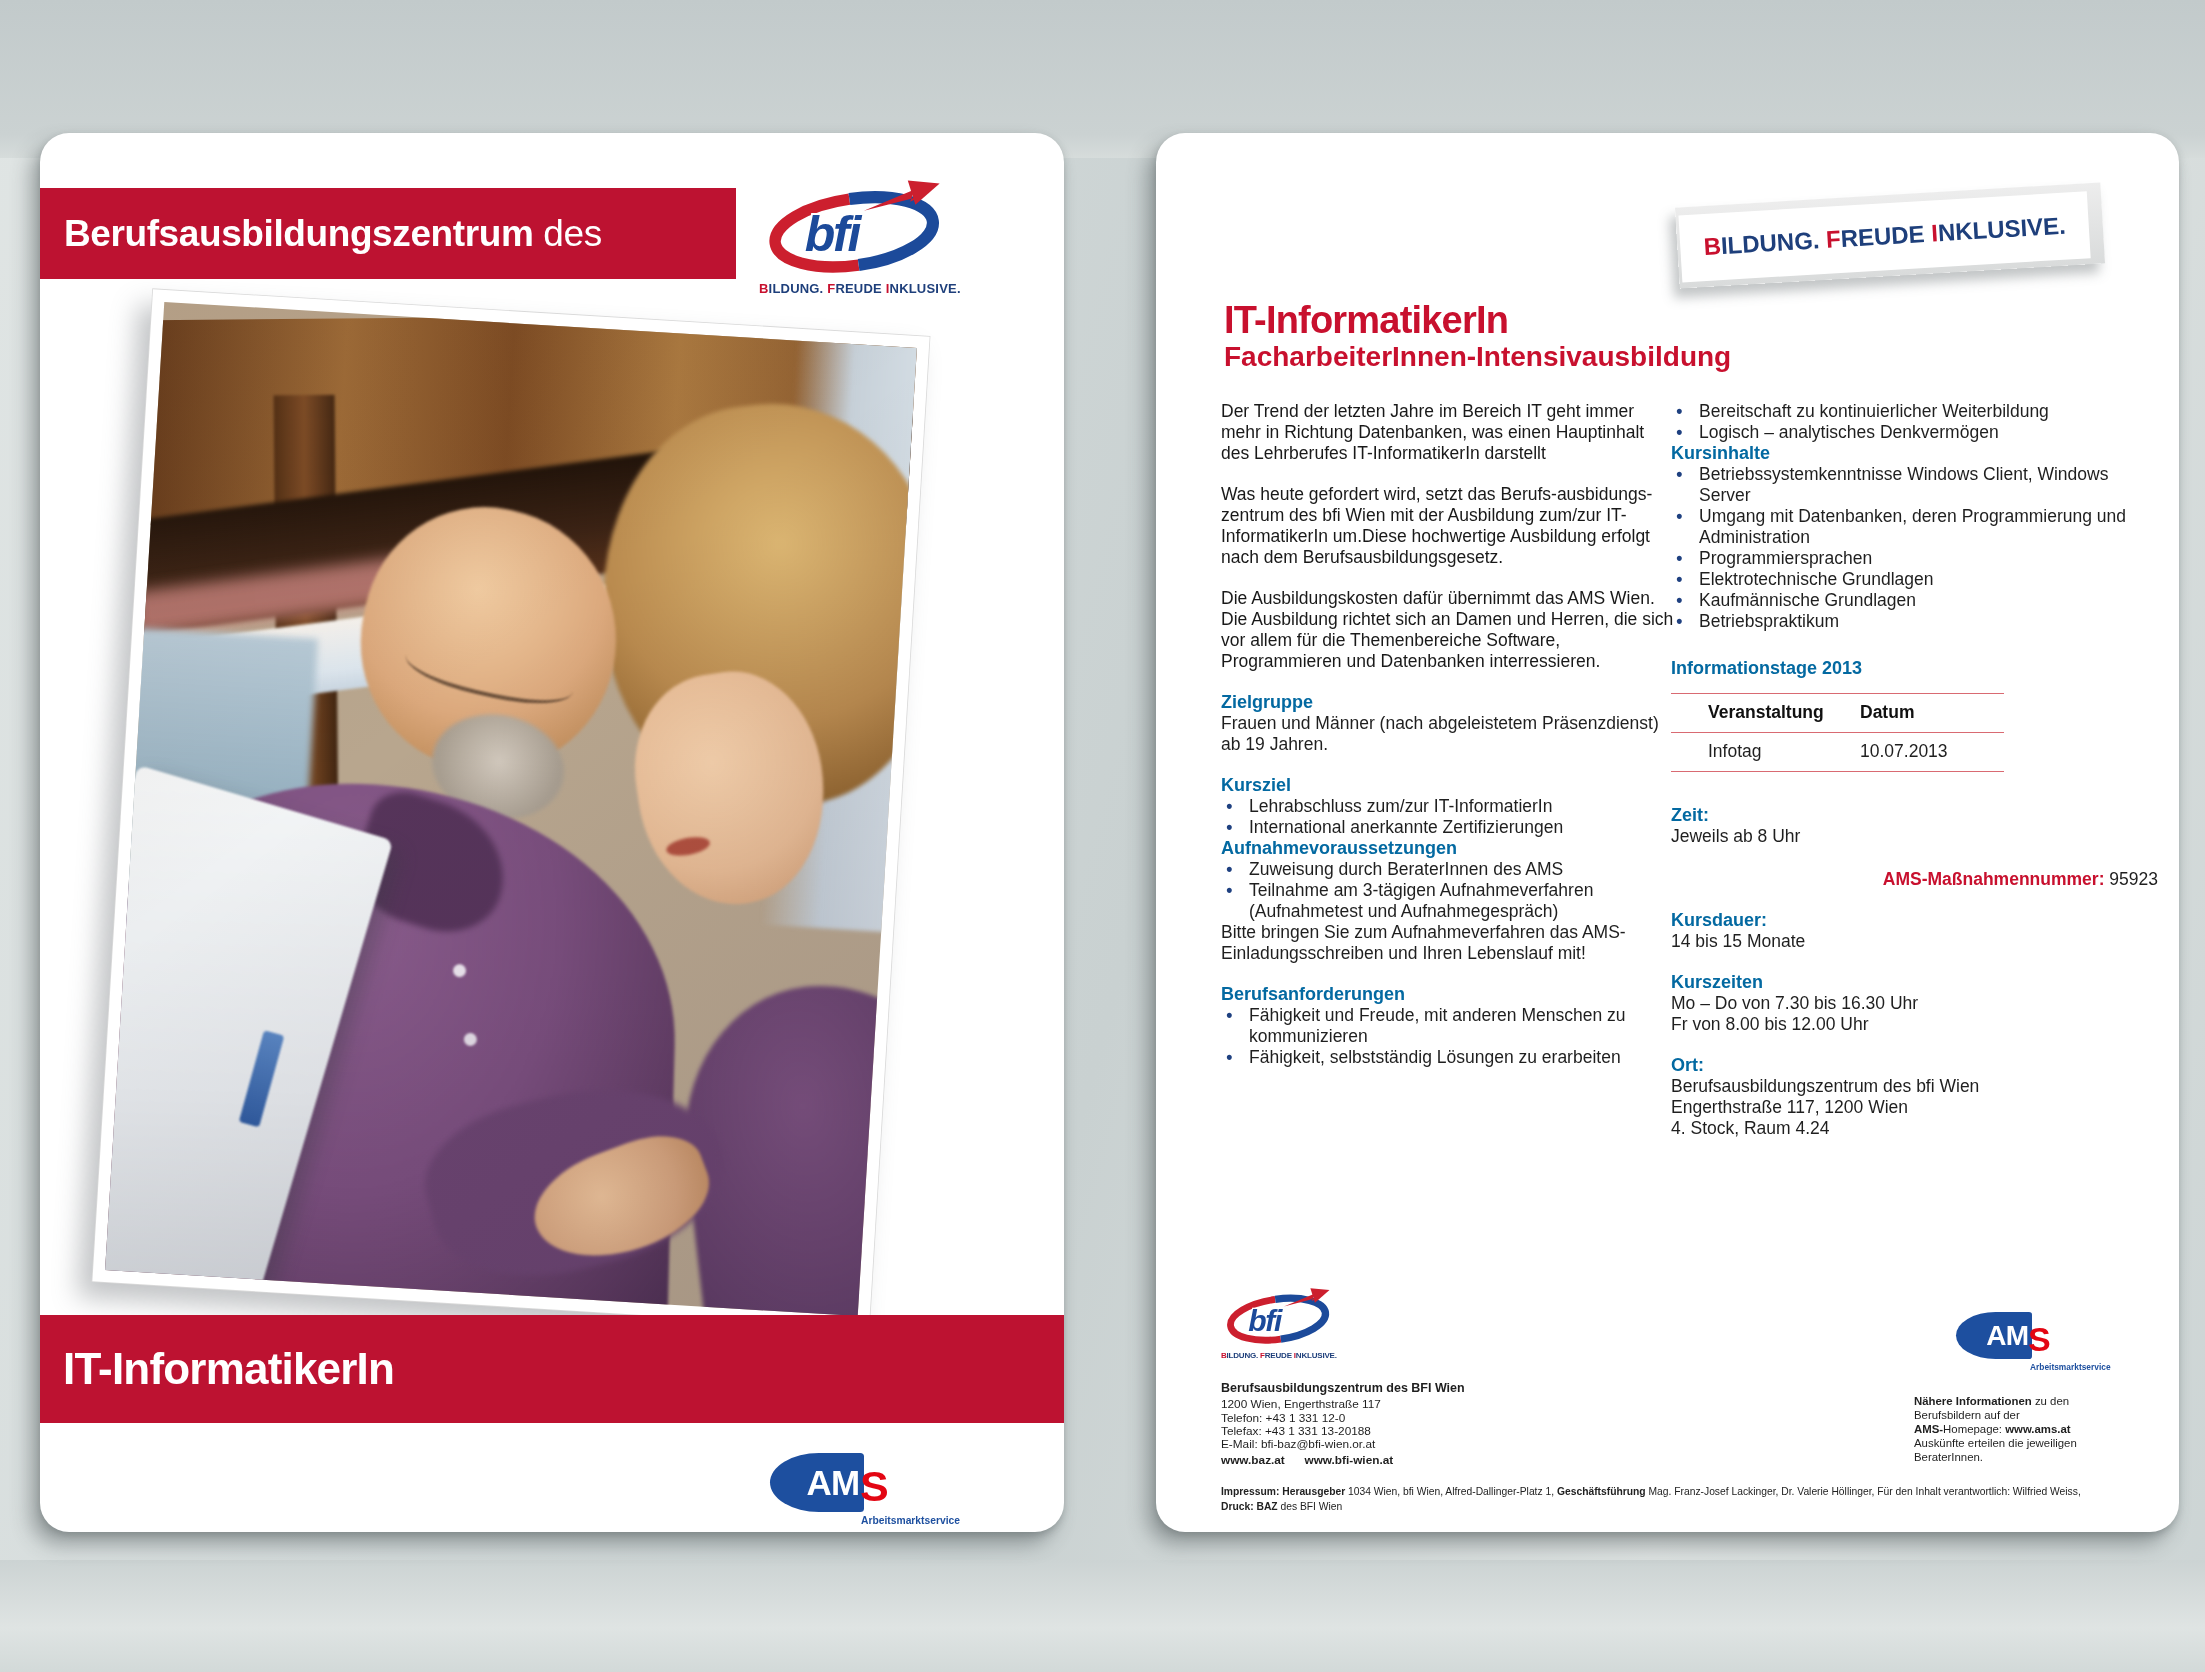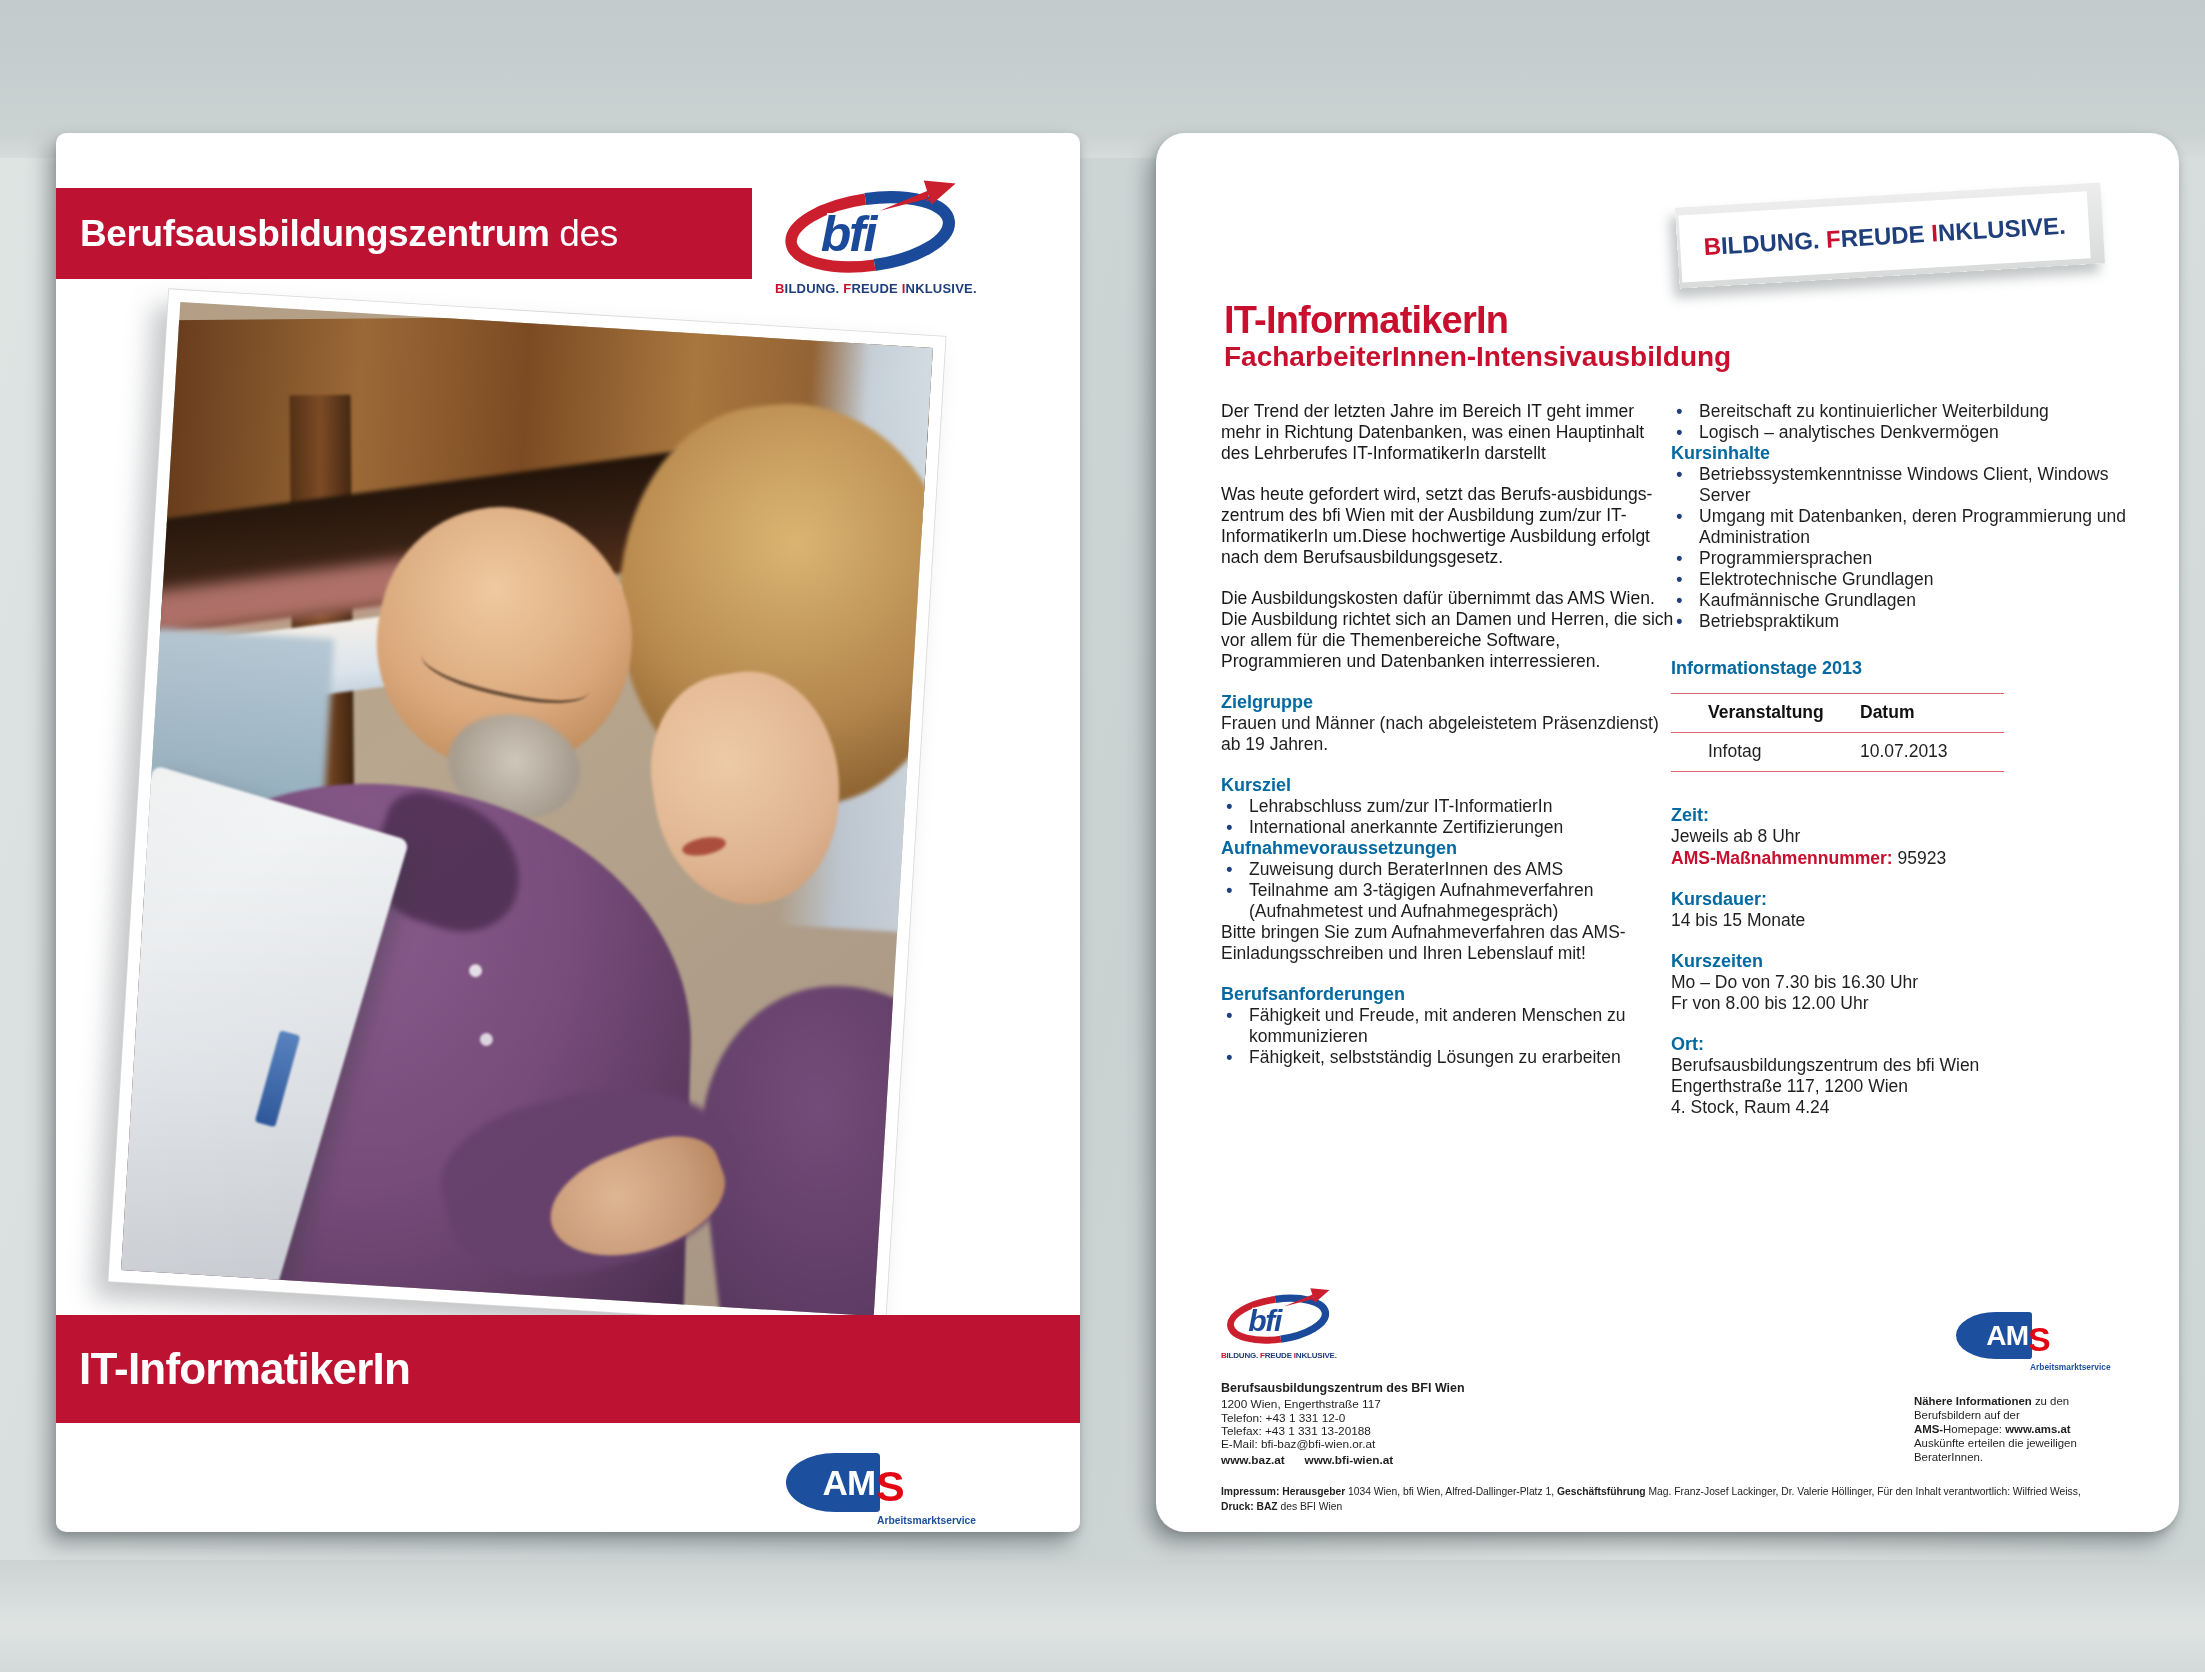"Berufsausbildungszentrum des" .card-left { border-radius: 10px -> none; left: 56px -> 40px }
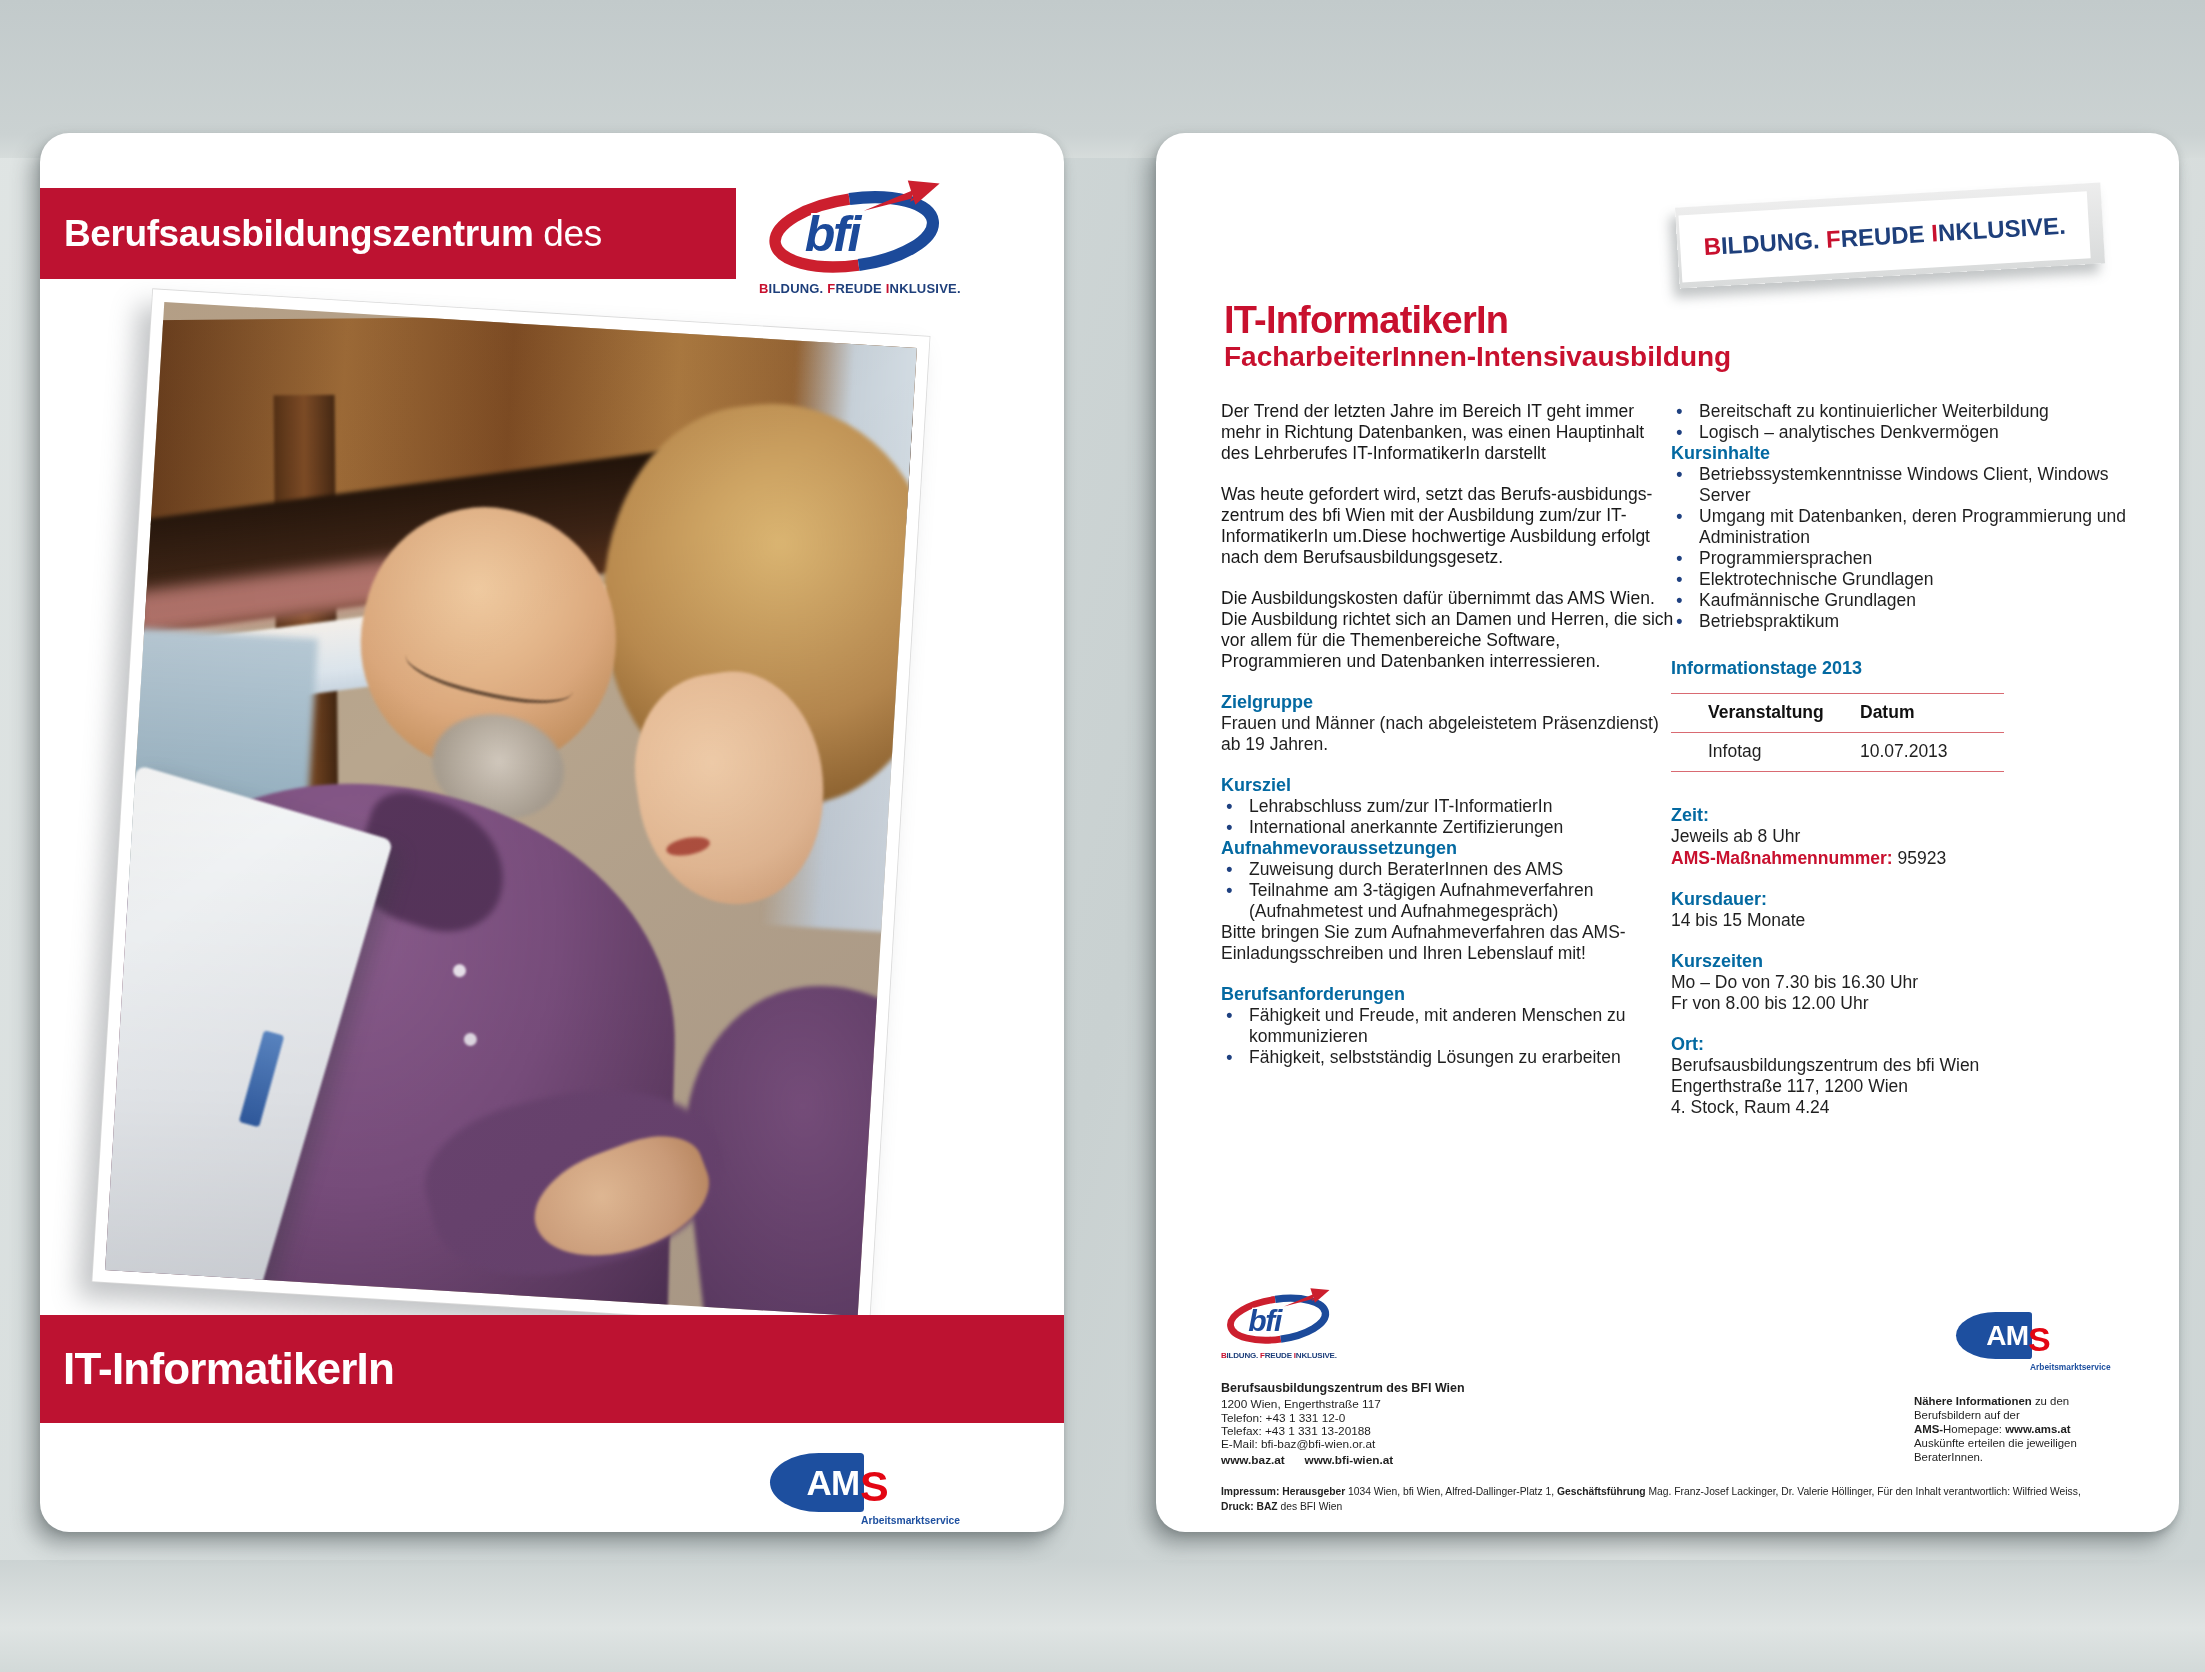"AMS-Maßnahmennummer: 95923" p.body { margin-top: 1px -> 22px; text-align: none -> right }
